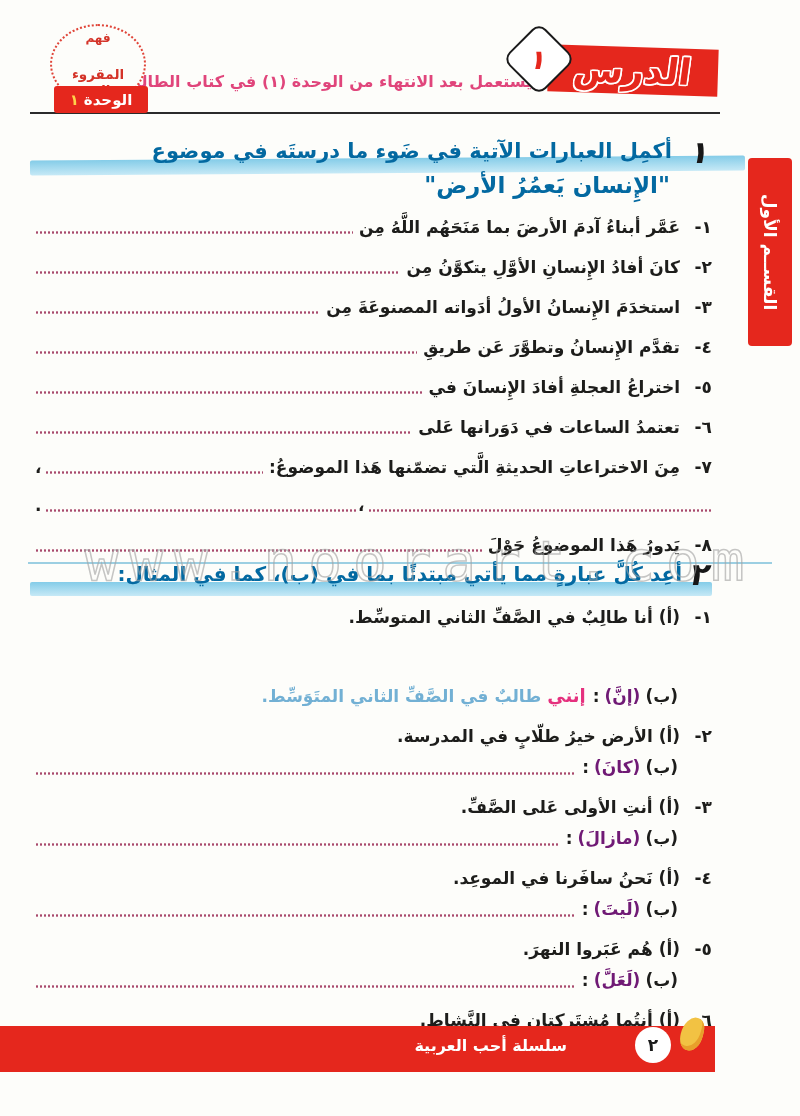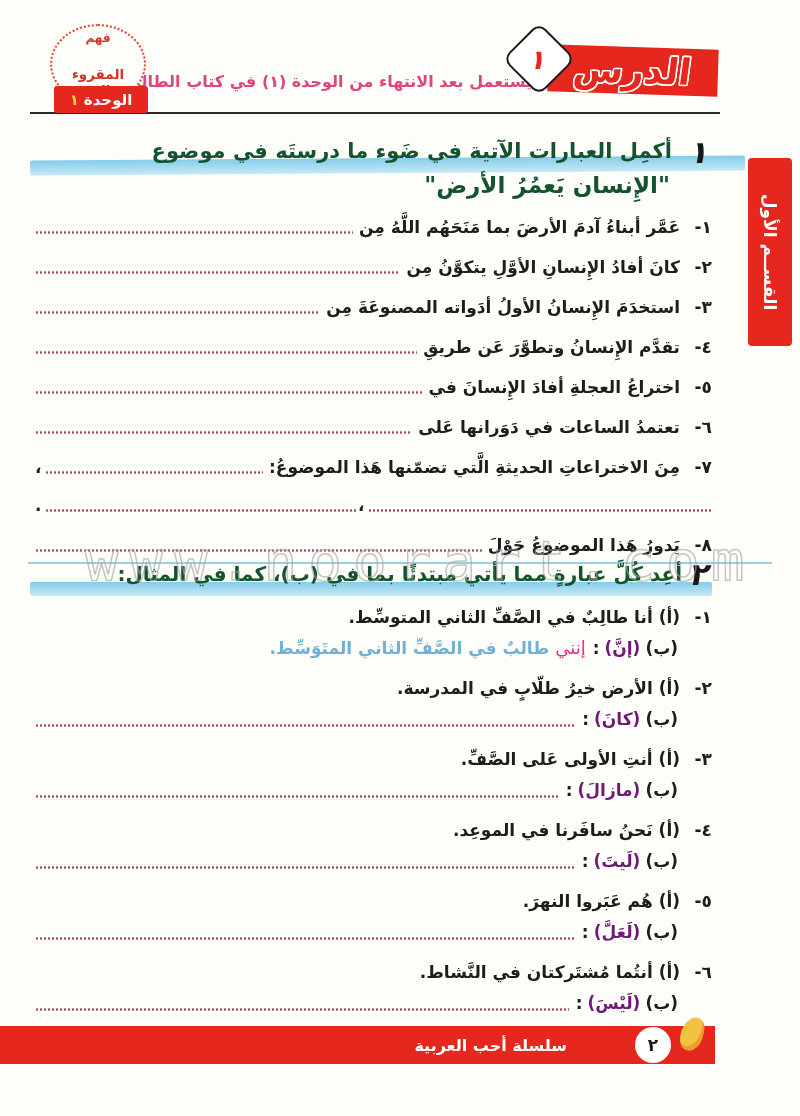"أكمِل العبارات الآتية في ضَوء" .t1, .t2, .t3 { color: #14532d -> #0369a1 }
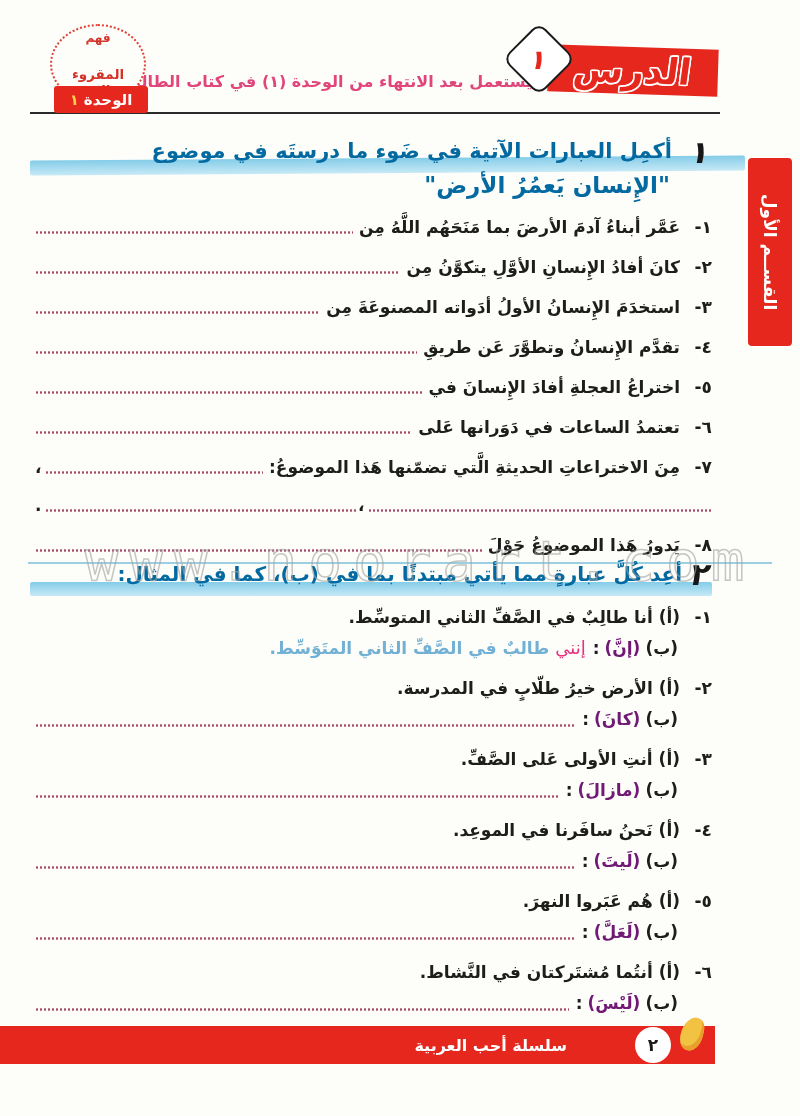"إنني" .qb .ans-bold { font-weight: normal -> bold; margin-top: none -> 48px }
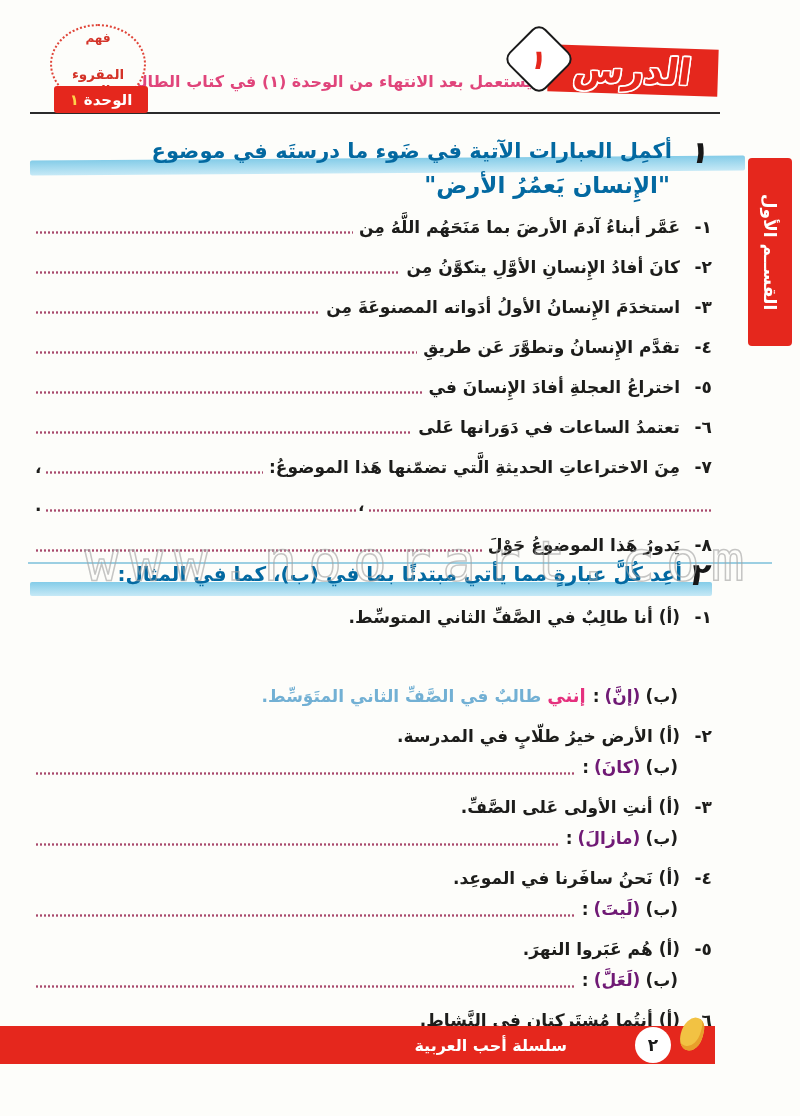"سلسلة أحب العربية" .footer-bar { height: 38px -> 46px }
